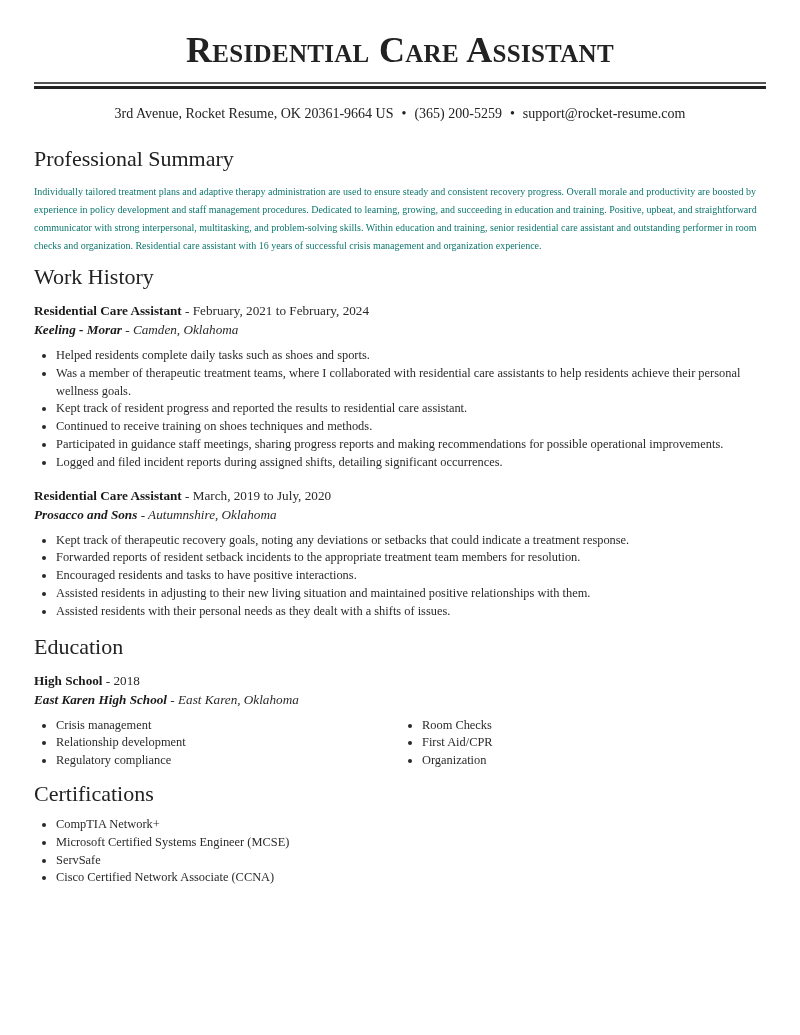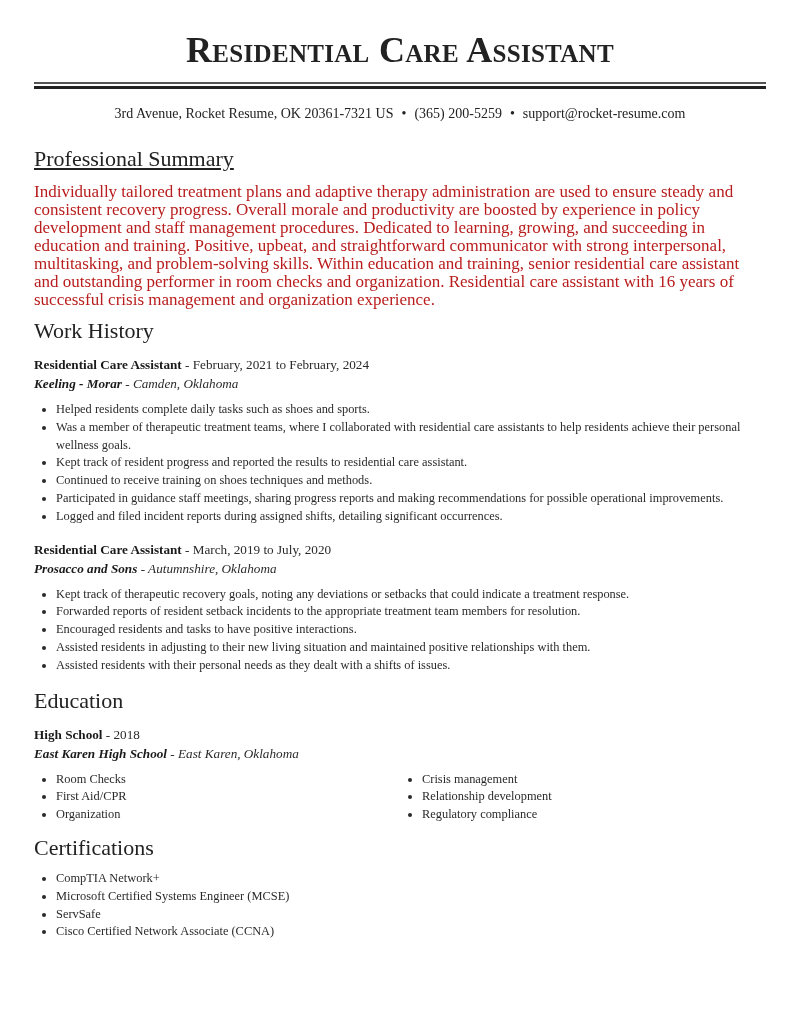"3rd Avenue, Rocket Resume, OK" span { text: 20361-7321 -> 20361-9664 }
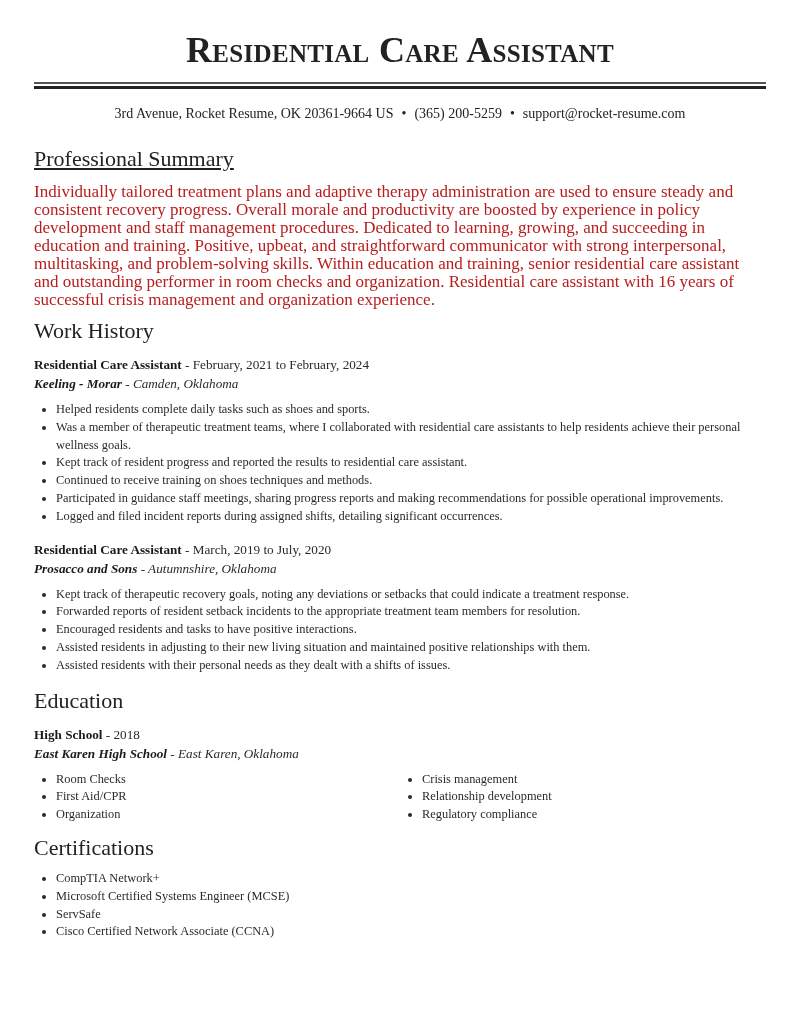"Professional Summary" .section-summary h2 { text-decoration: underline -> none }
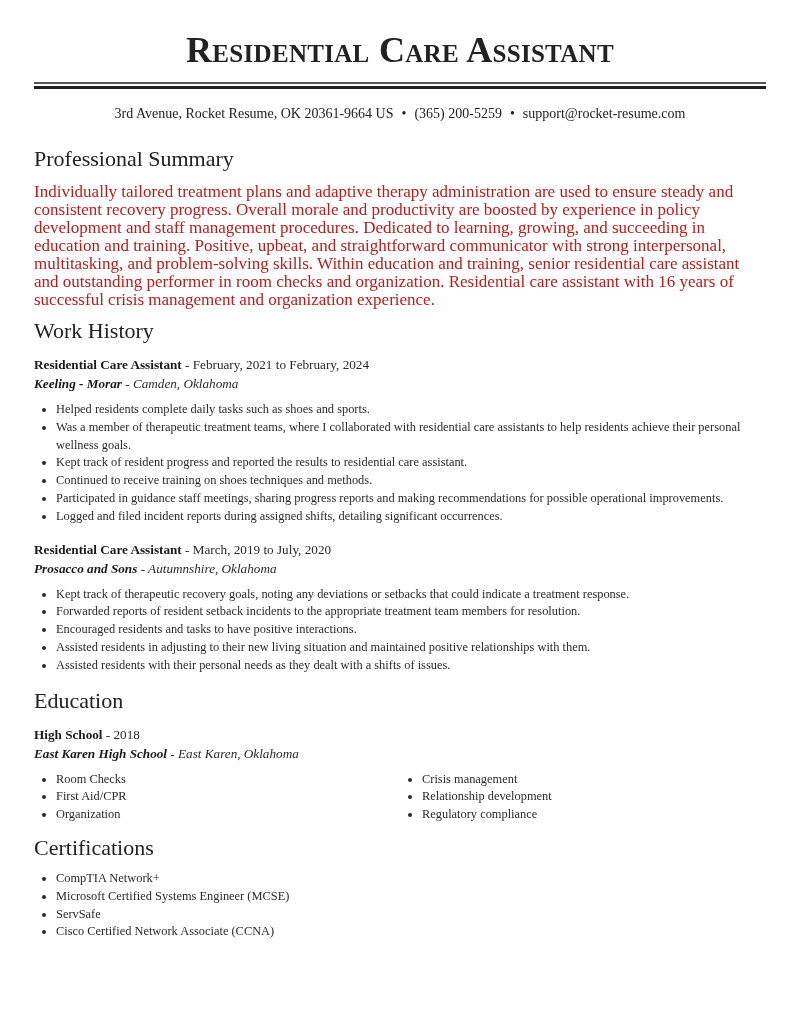"Individually tailored treatment plans" .summary-text { color: #b91c1c -> #0f766e; font-size: 17px -> 10px }
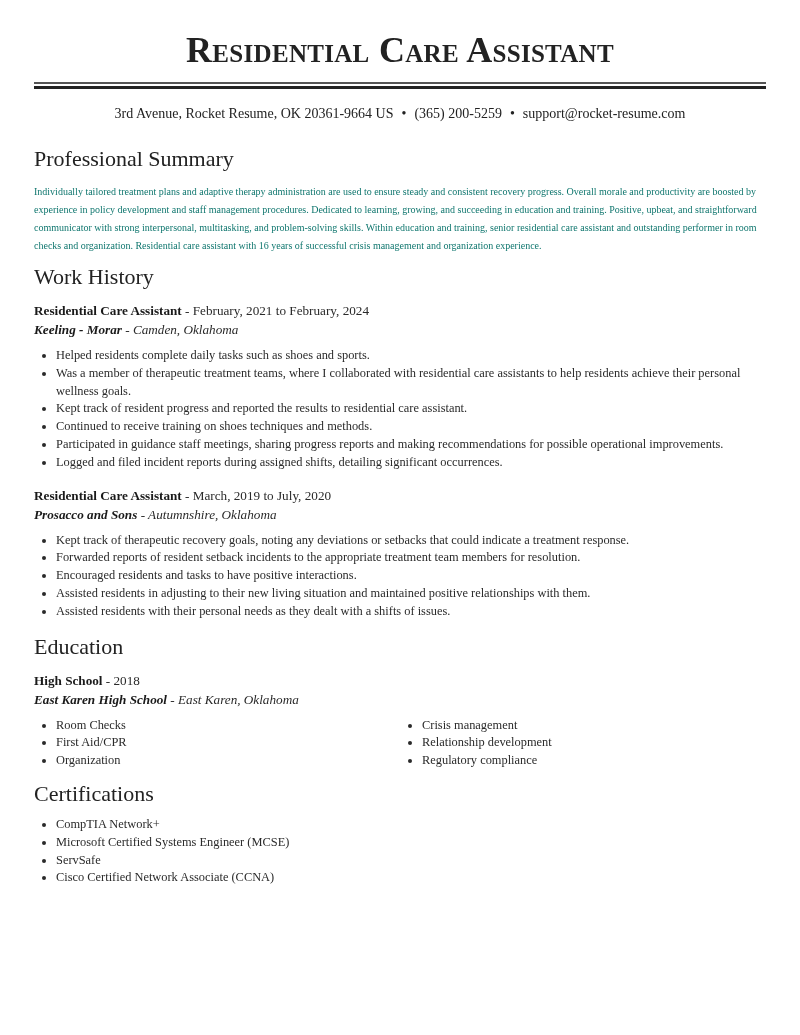"Room Checks" ul { order: before "Crisis management" -> after "Crisis management" }
